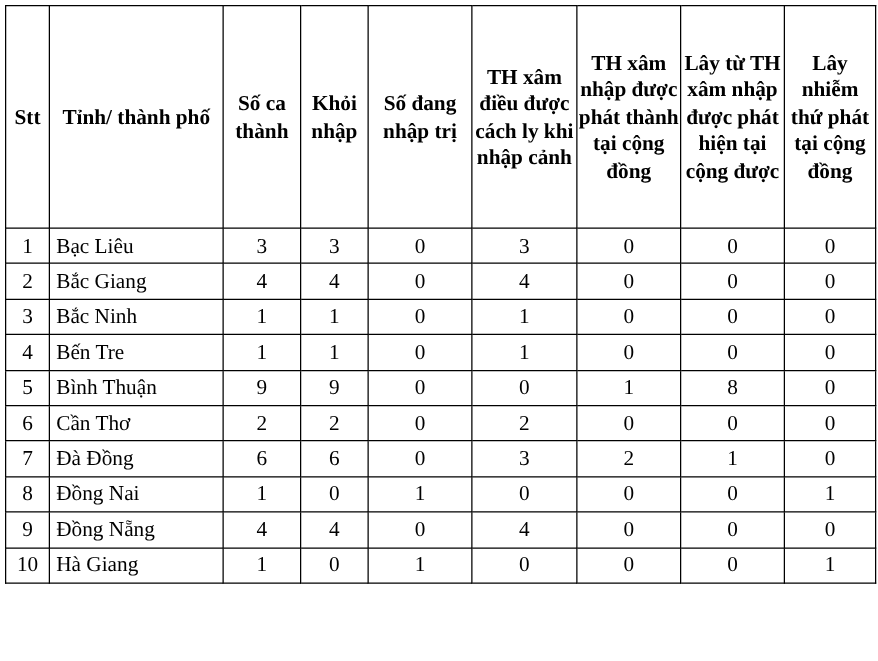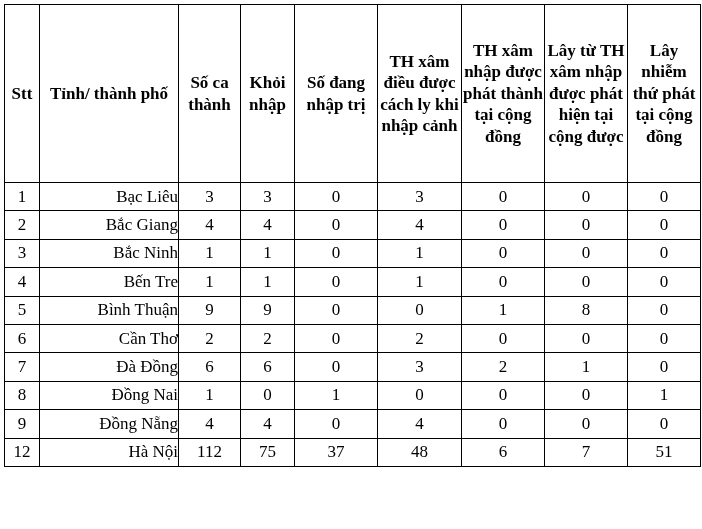"Bạc Liêu" td.name { text-align: right -> left }
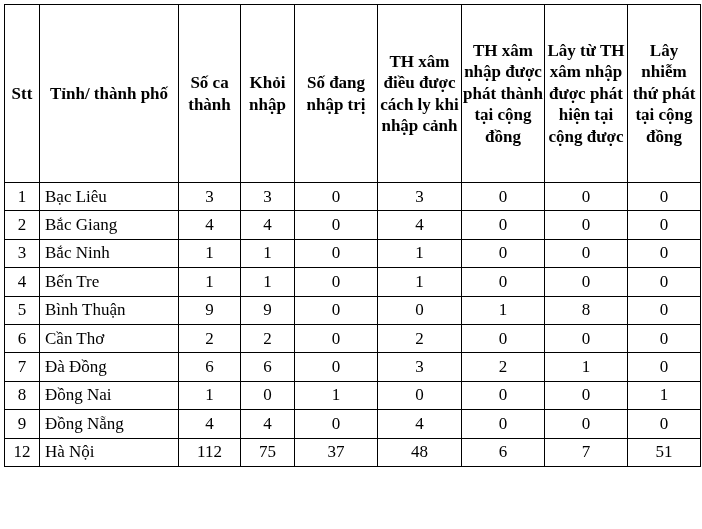"10" tr { html: none -> <tr> <td>10</td> <td>Hà Giang</td> <td>1</td> <td>0</td> <td>1</td> <td>0</td> <td>0</td> <td>0</td> <td>1</td> </tr> }
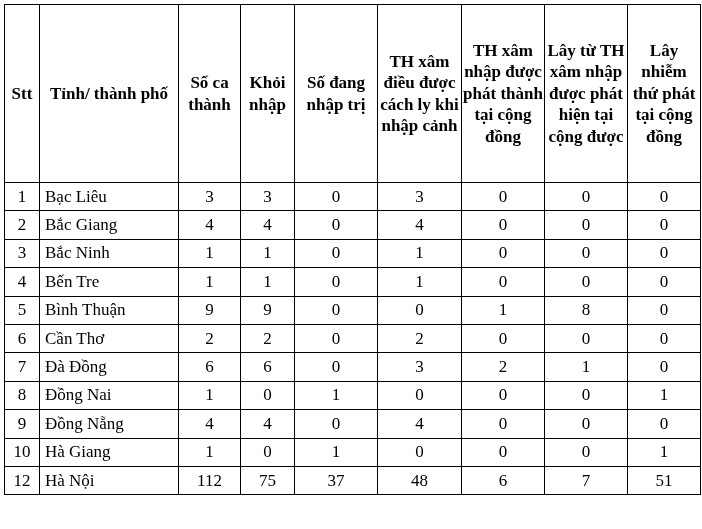"12" tr { html: <tr> <td>12</td> <td>Hà Nội</td> <td>112</td> <td>75</td> <td>37</td> <td>48</td> <td>6</td> <td>7</td> <td>51</td> </tr> -> none }
